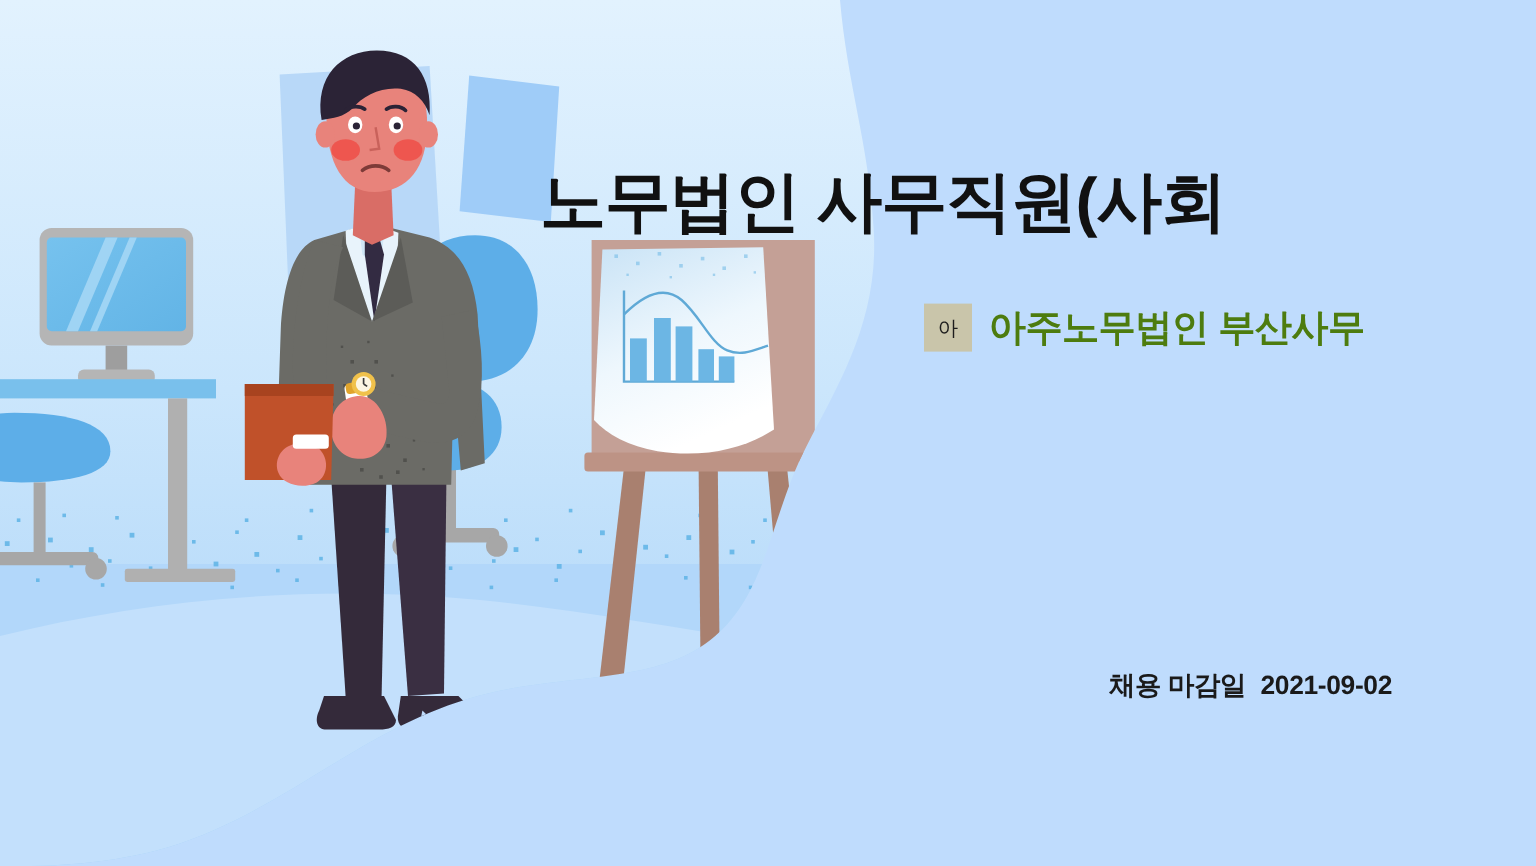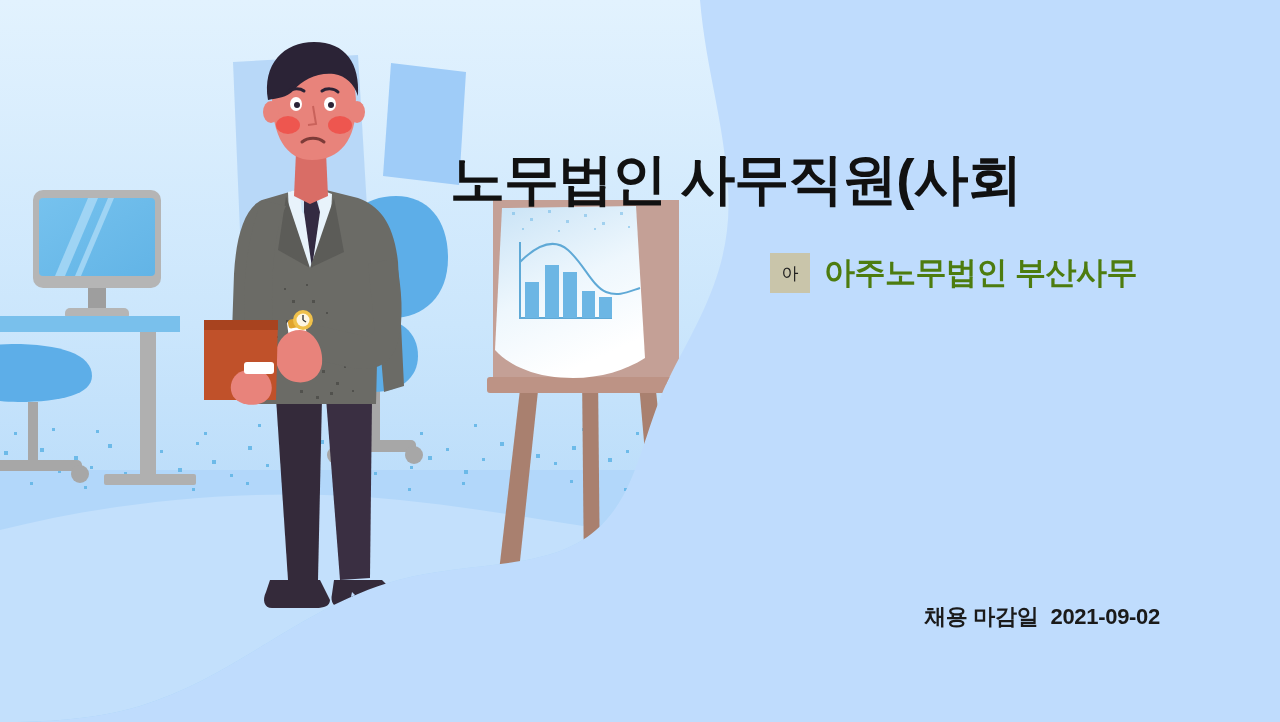"노무법인 사무직원(사회" #job-title { top: 147px -> 136px }
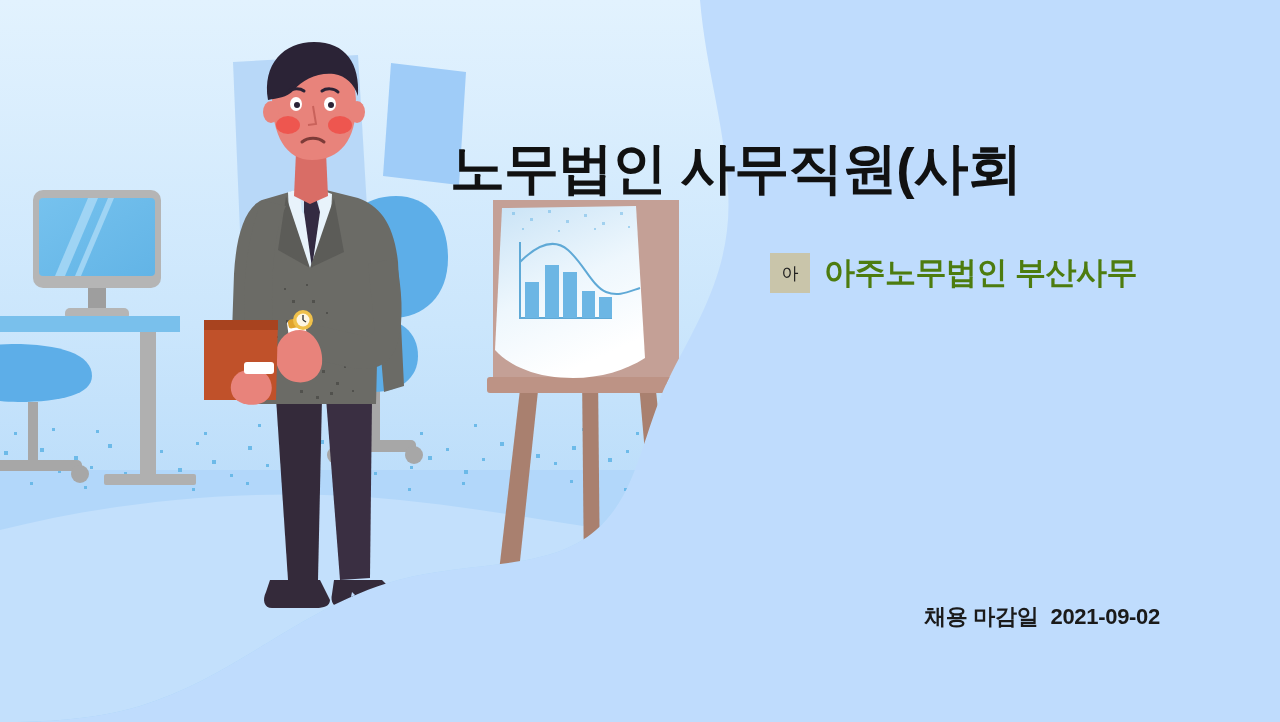"채용 마감일 2021-09-02" #deadline { top: 602px -> 556px }
